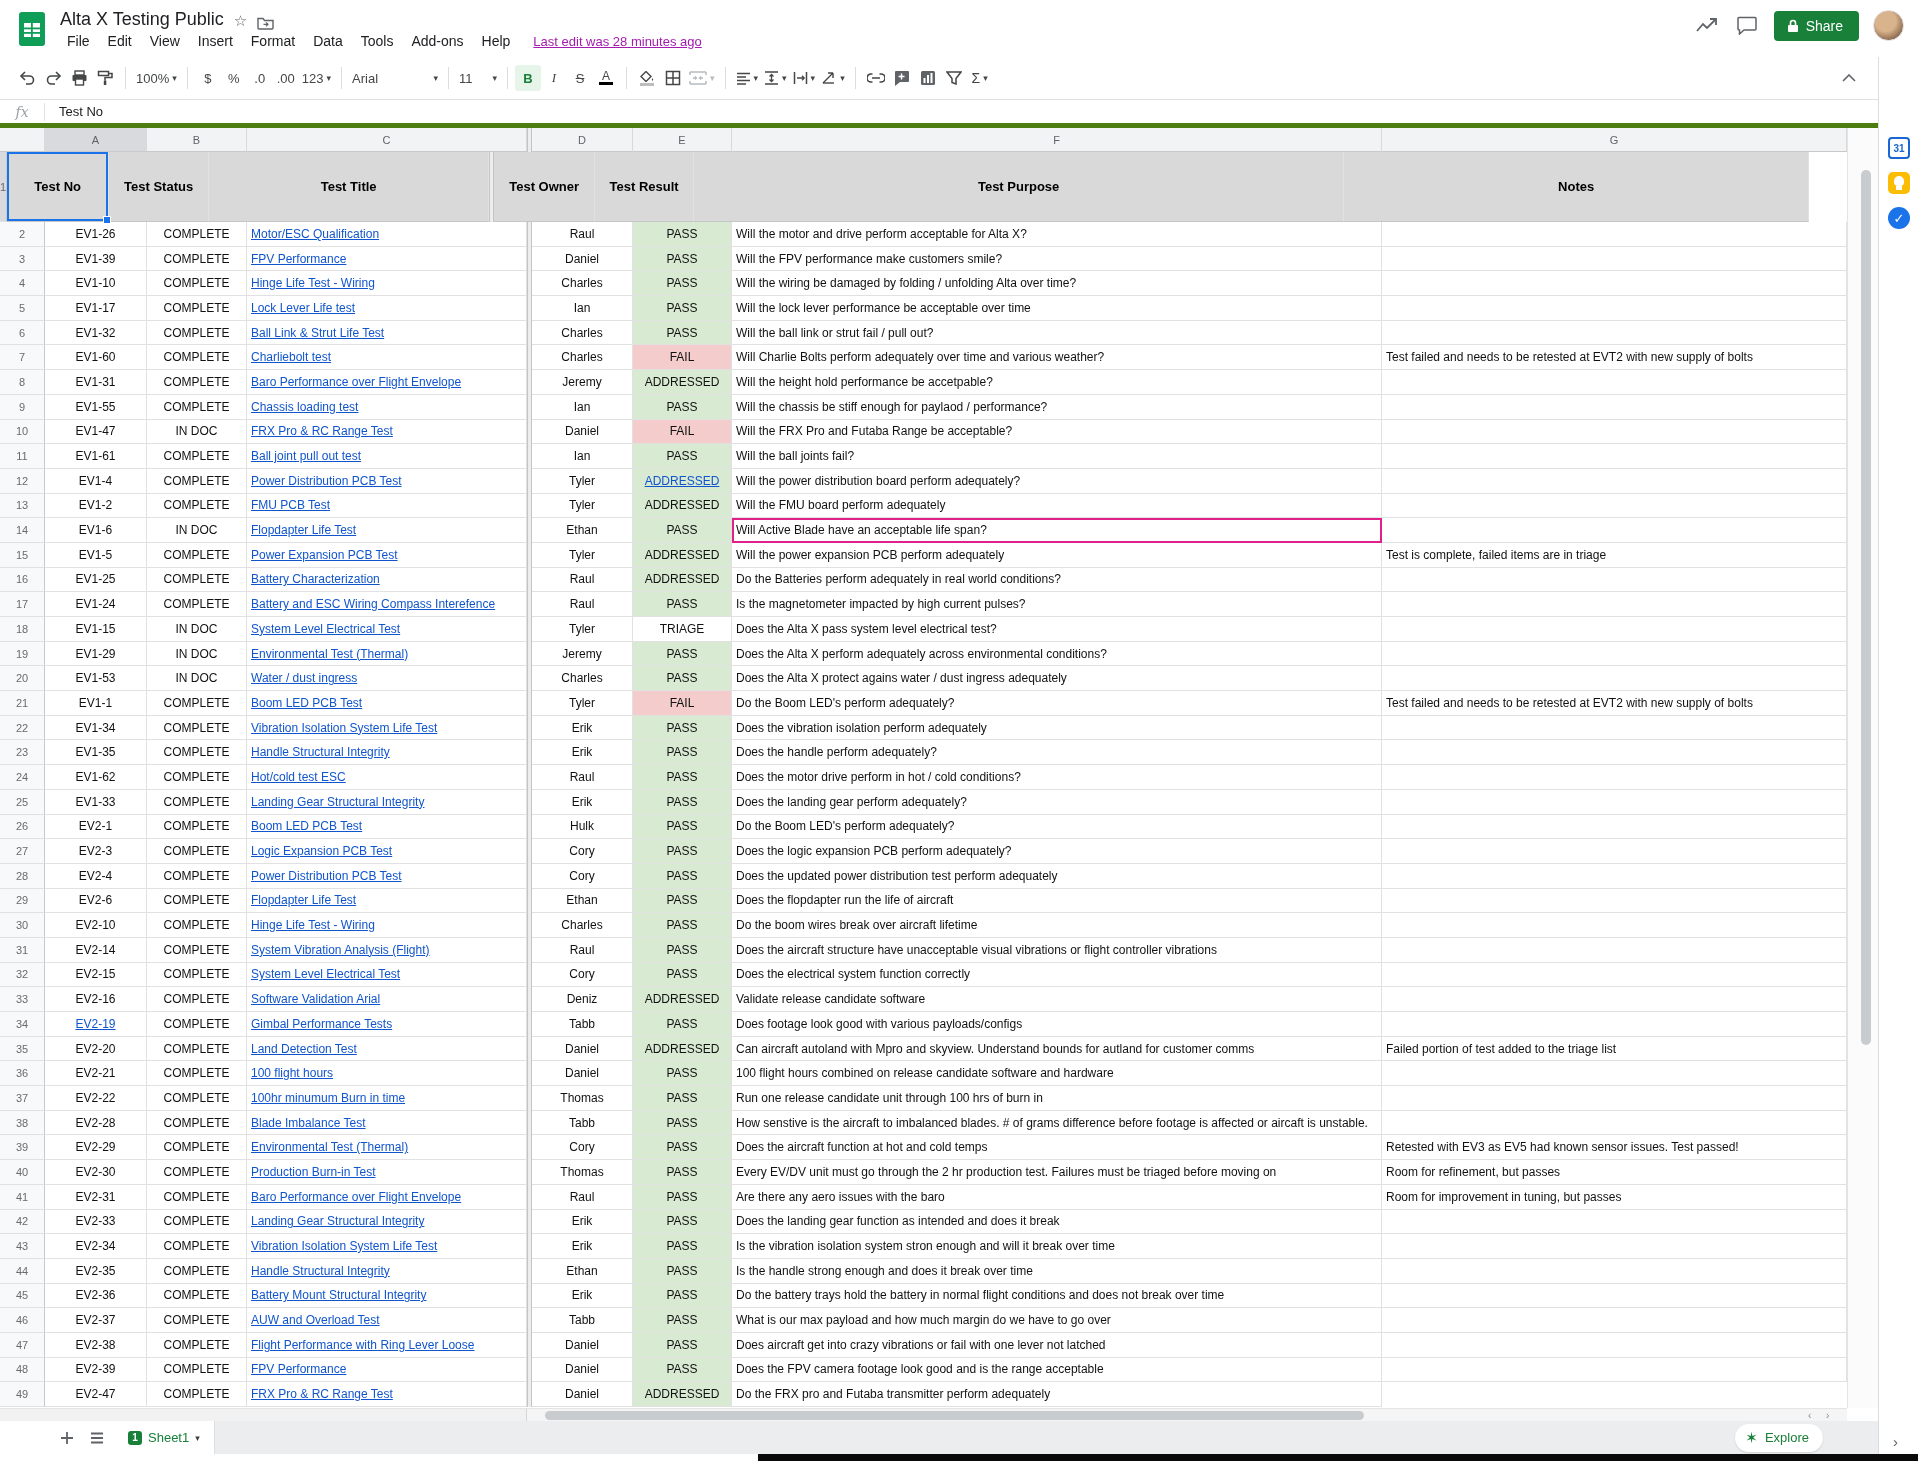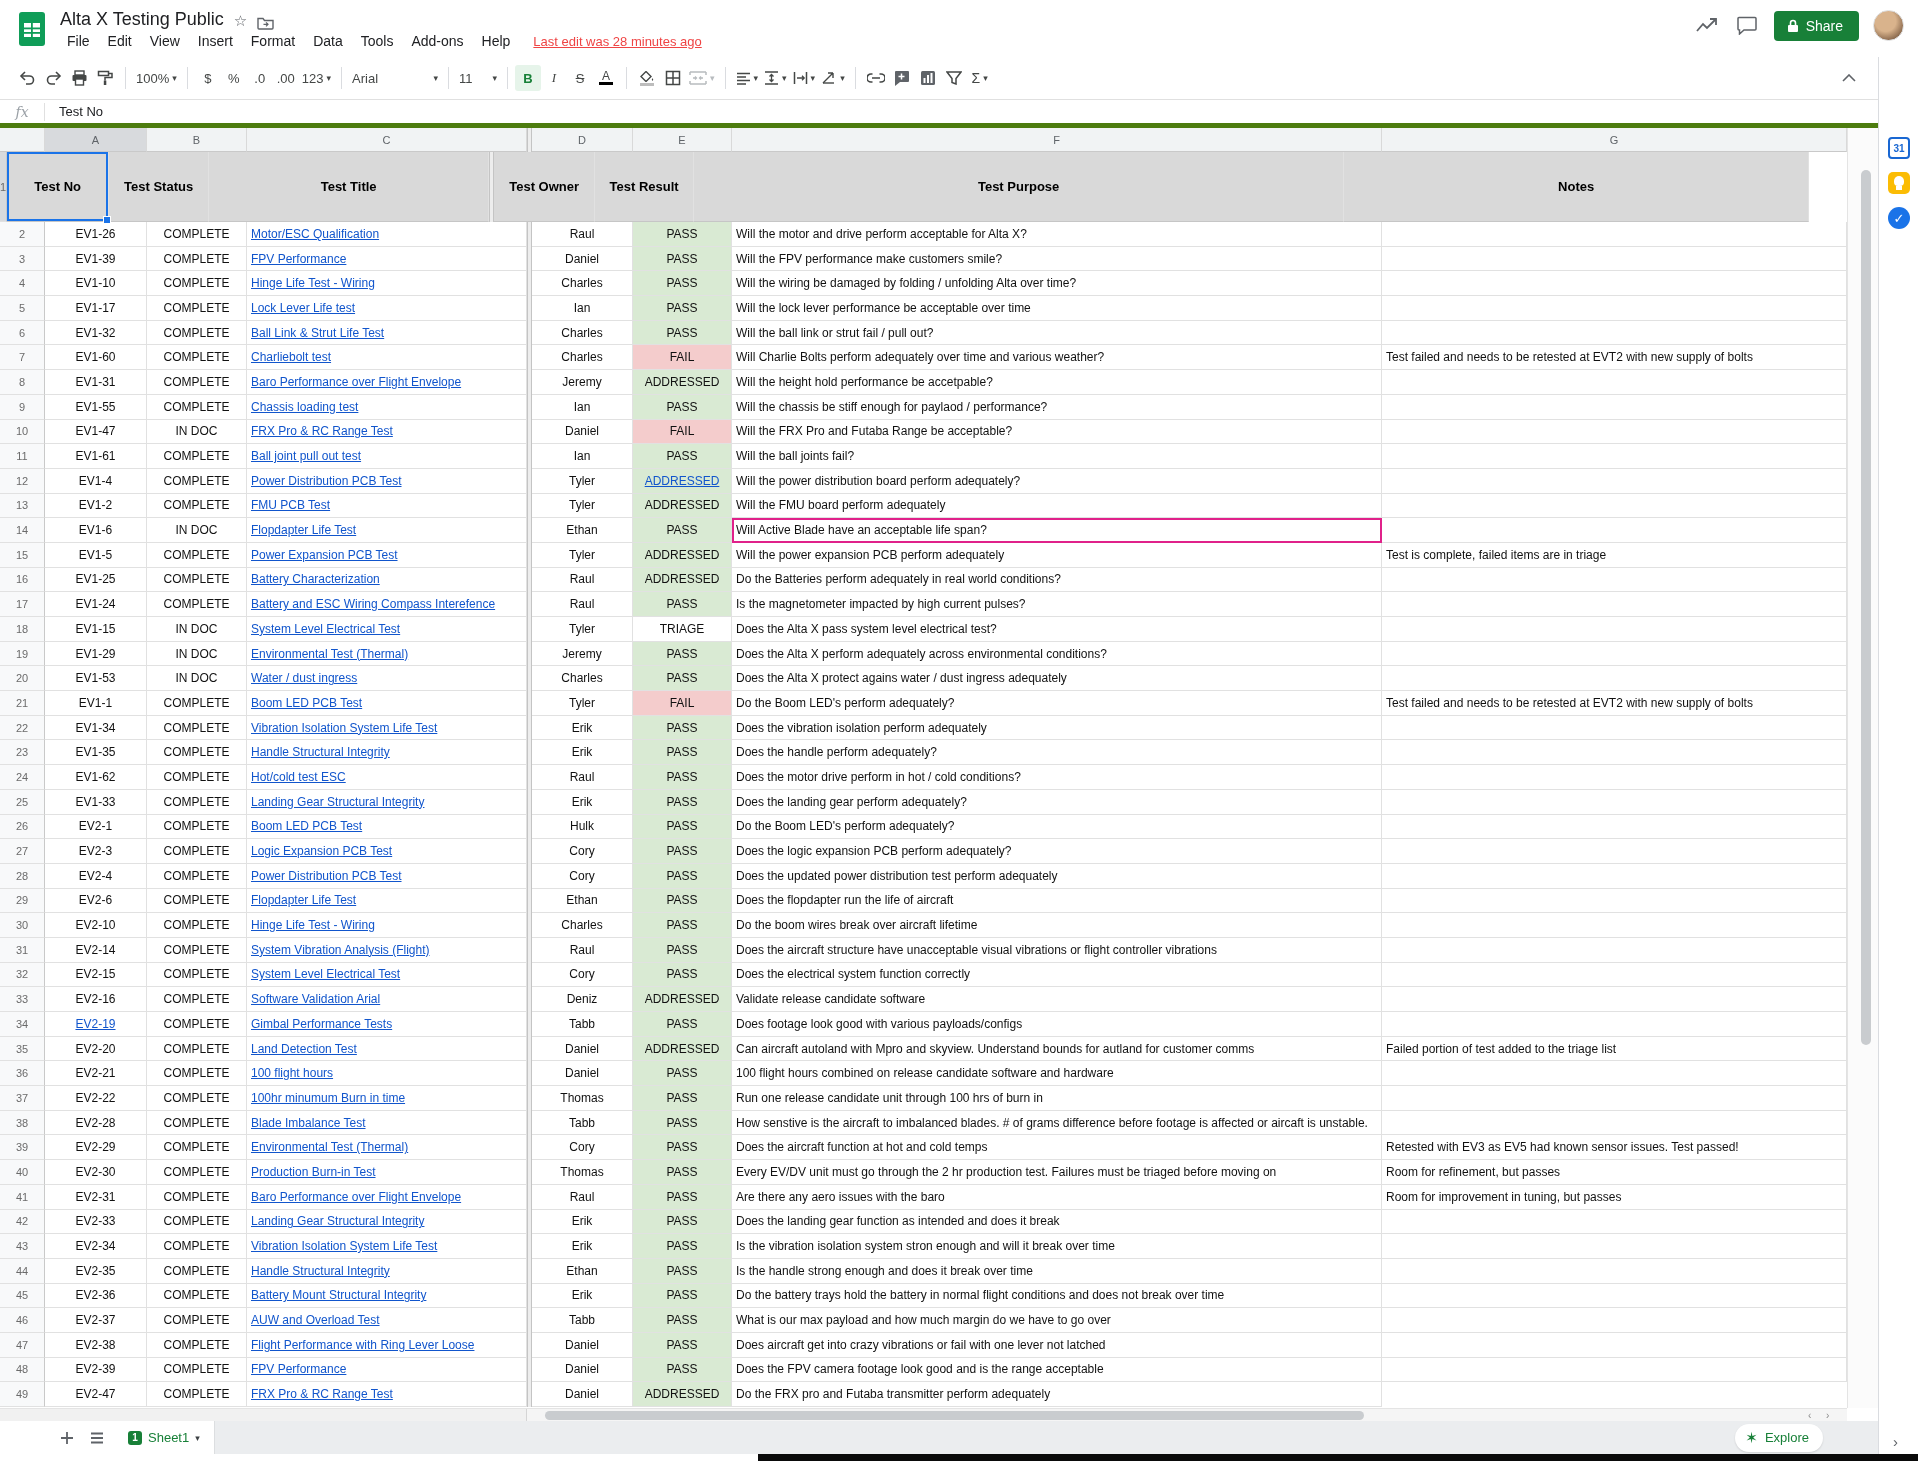"Last edit was 28 minutes" .last-edit { color: #ef4444 -> #a21caf }
